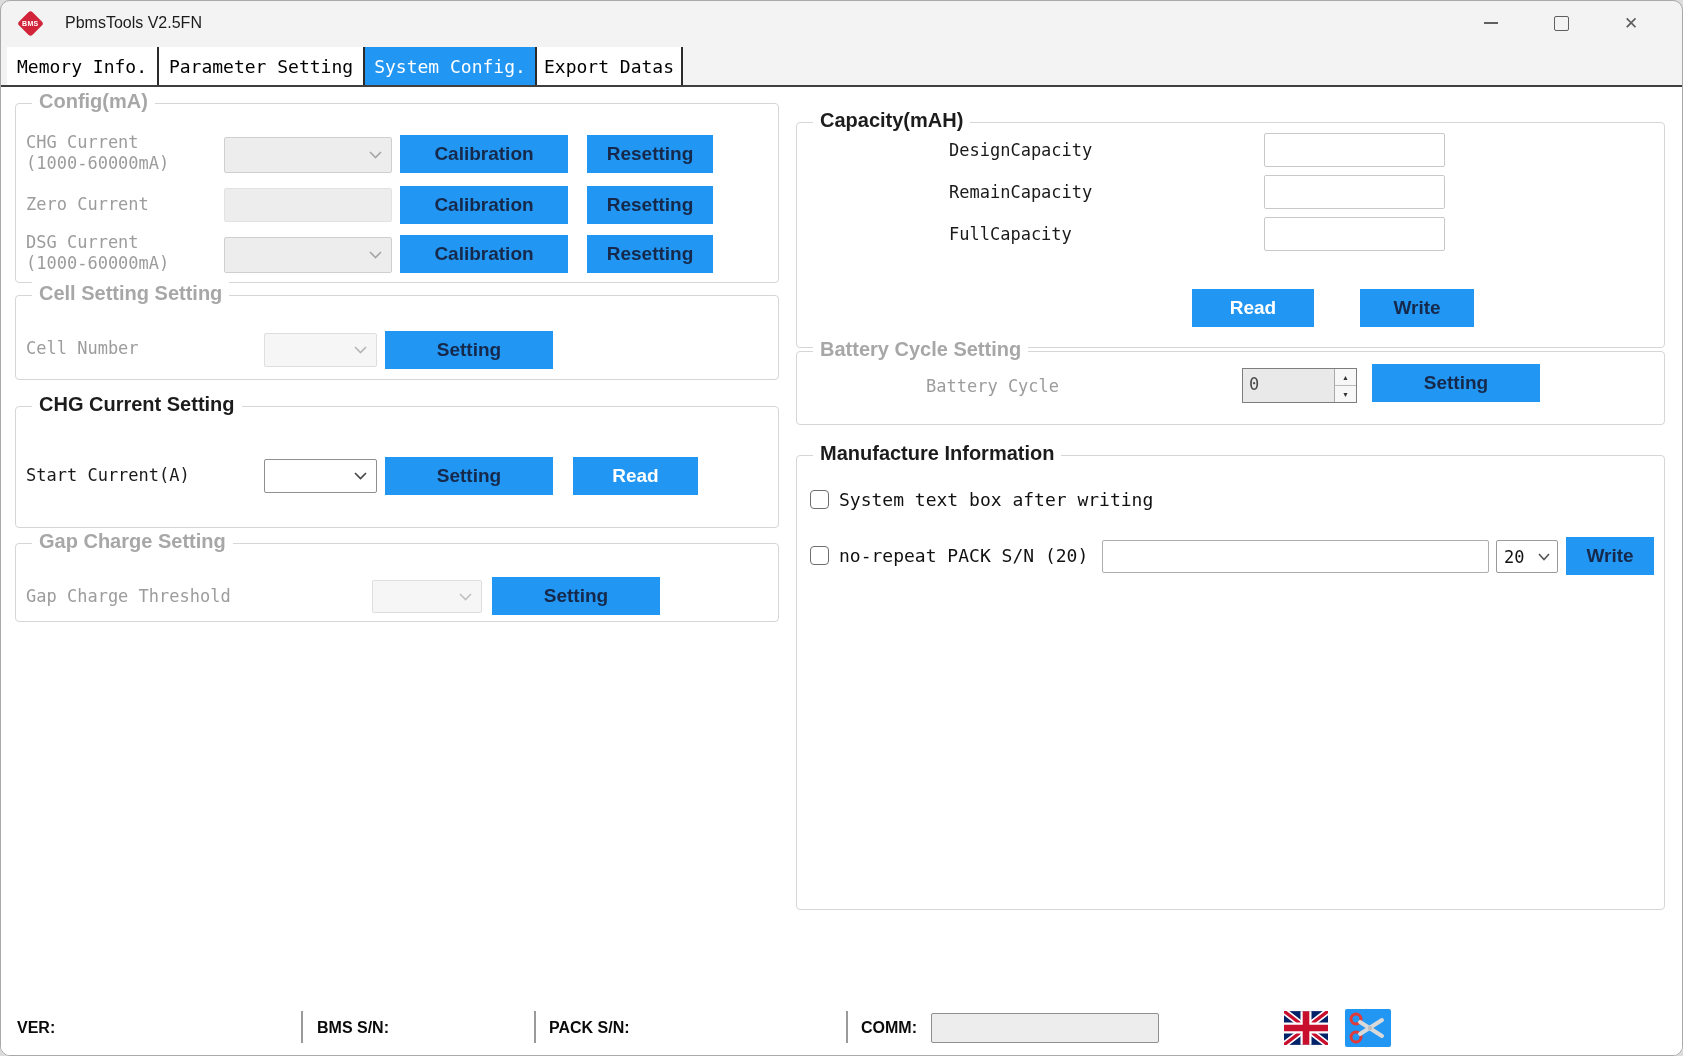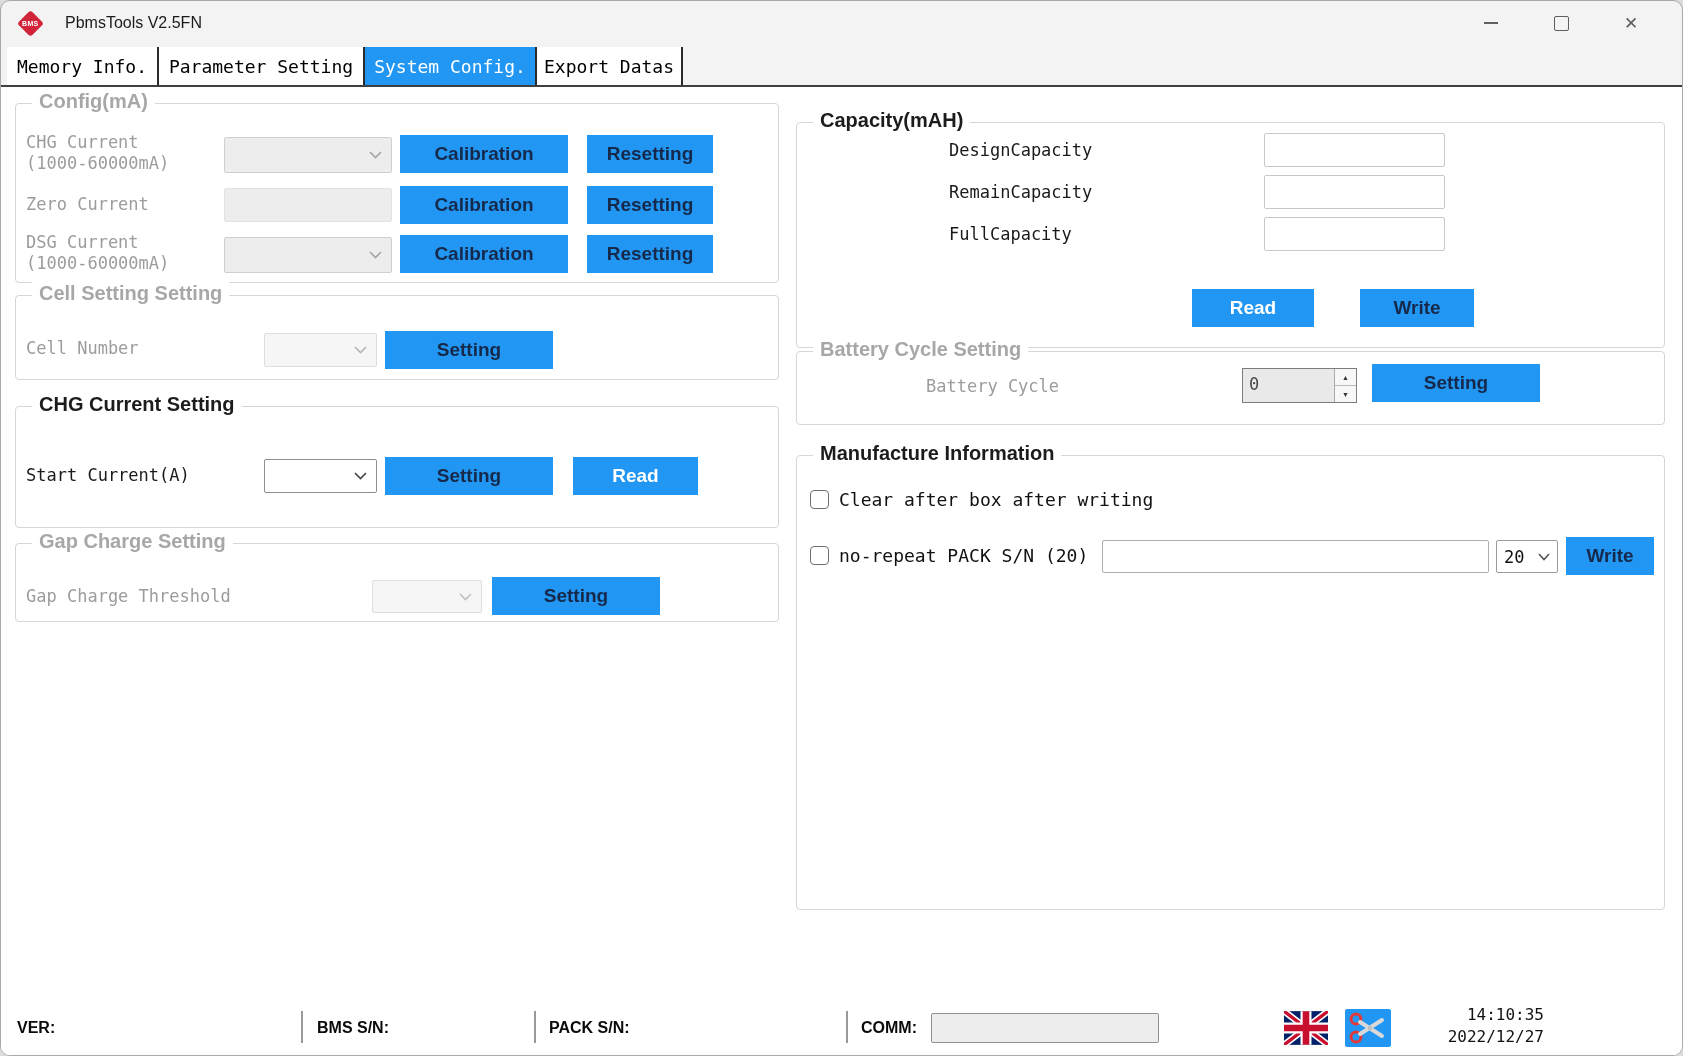"Clear after box after writing" div.cblabel { text: Clear after -> System text }
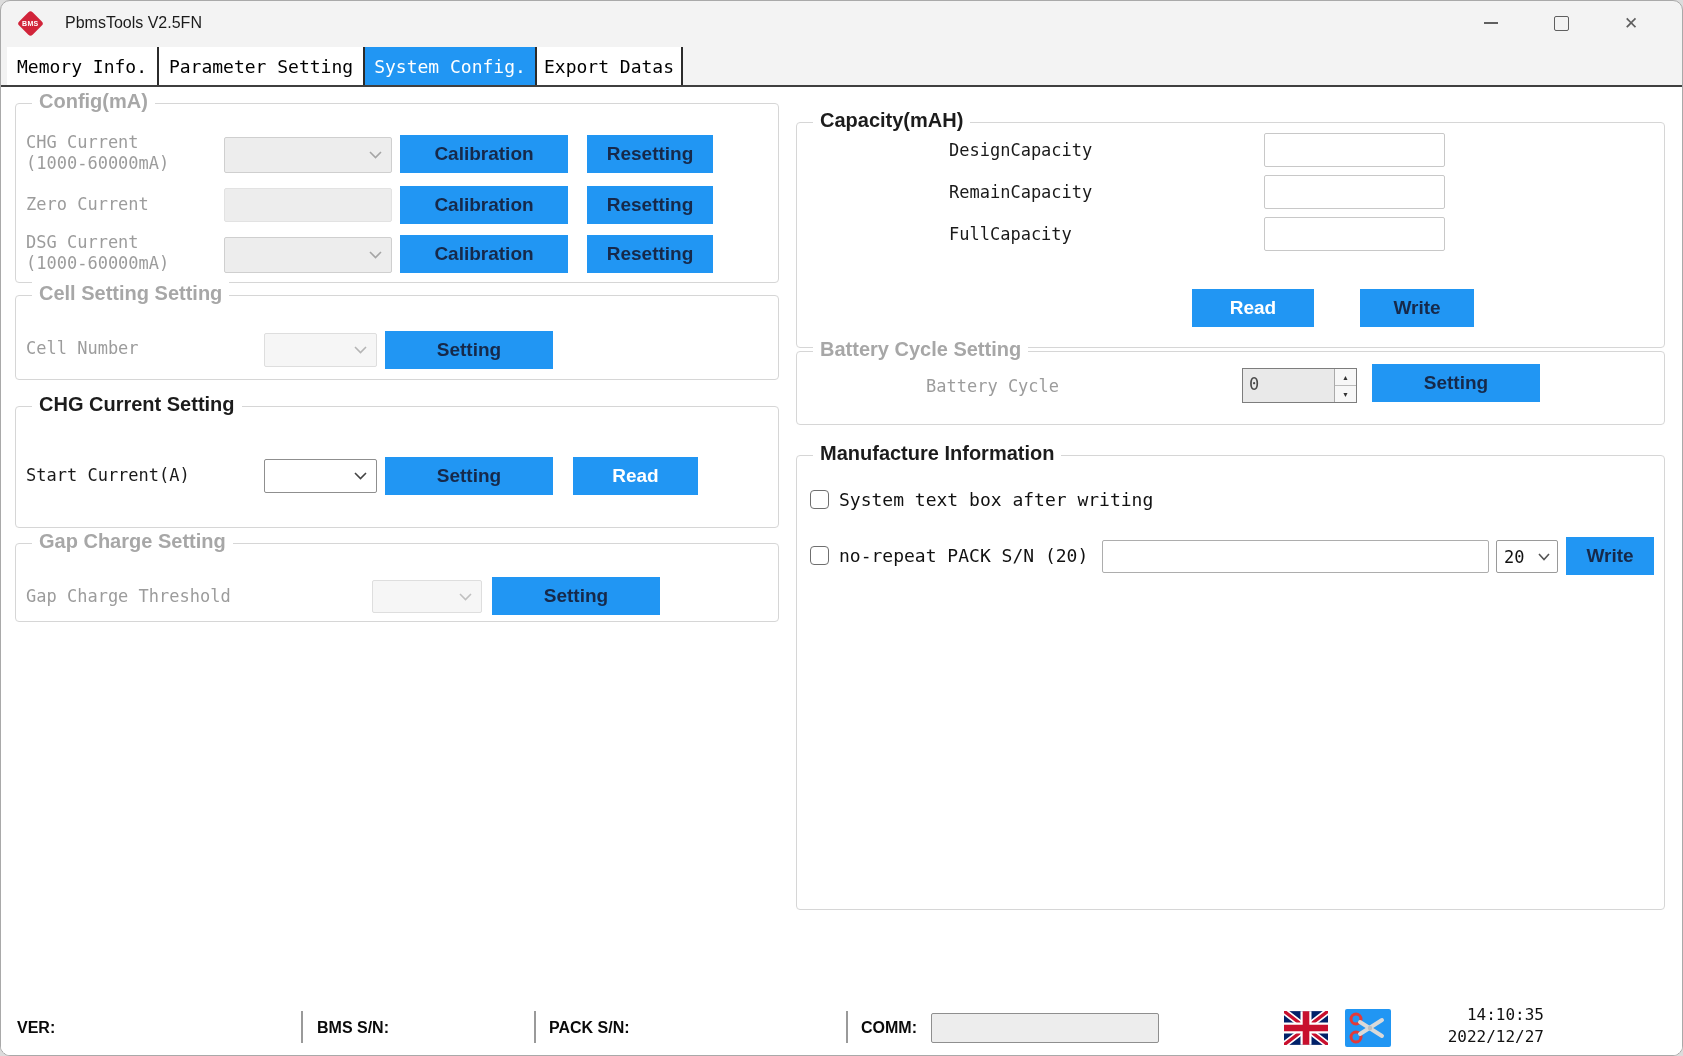"14:10:35" div.timeblock { html: <div> <div>14:10:35</div> <div>2022/12/27</div> </div> -> none }
